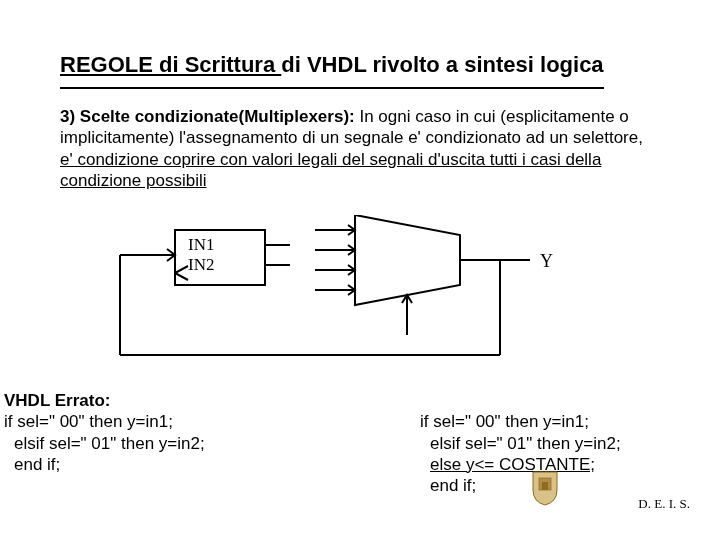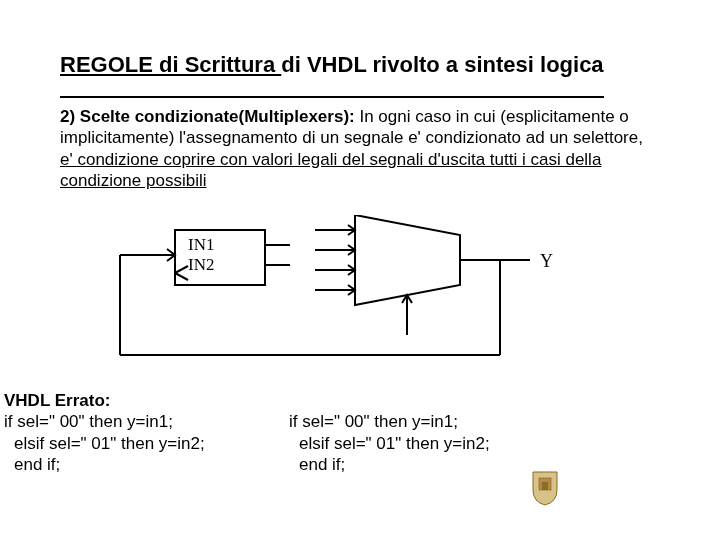"REGOLE di Scrittura di VHDL" .title { padding-bottom: 18px -> 9px }
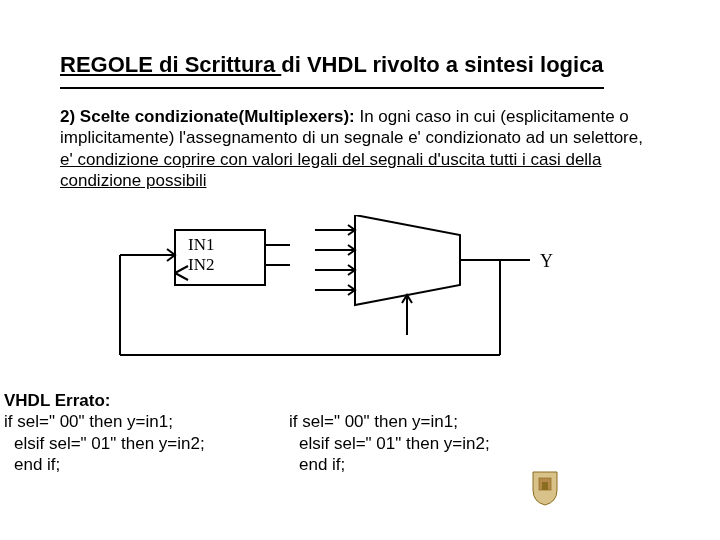"2) Scelte condizionate(Multiplexers):" span.b { text: 2 -> 3 }
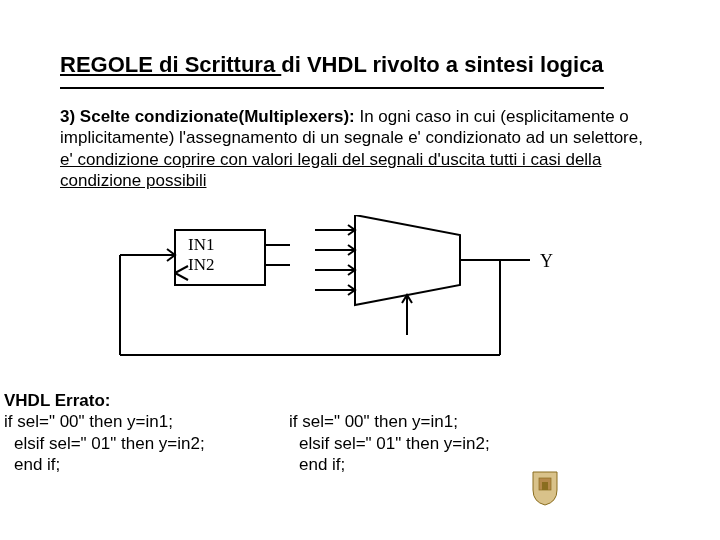"VHDL Errato:" .cols { justify-content: none -> space-between }
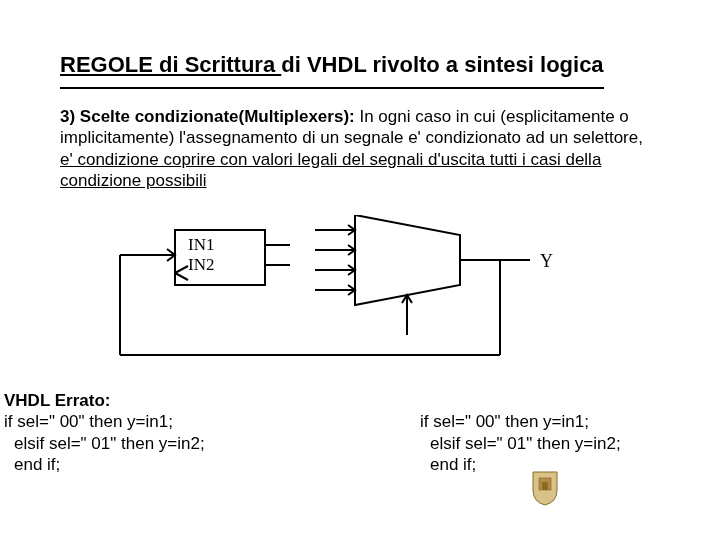"else y<= COSTANTE;" span.ind1 { html: none -> <span>else y&lt;= COSTANTE;</span> }
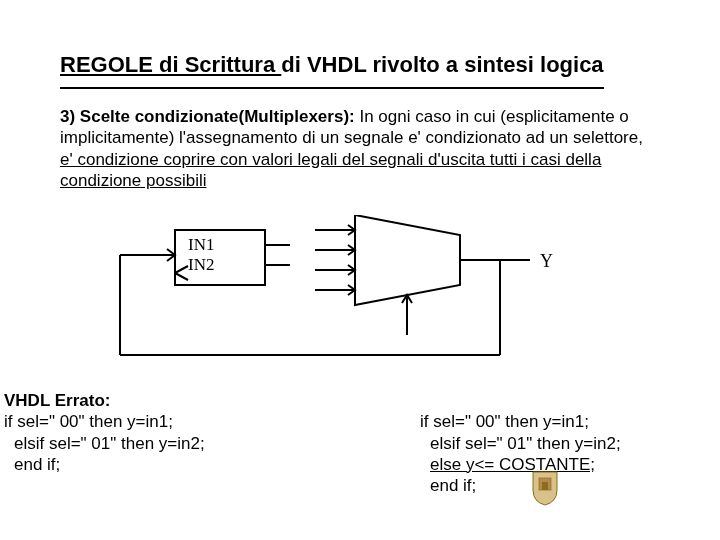"D. E. I. S." div { html: none -> <div>D. E. I. S.</div> }
